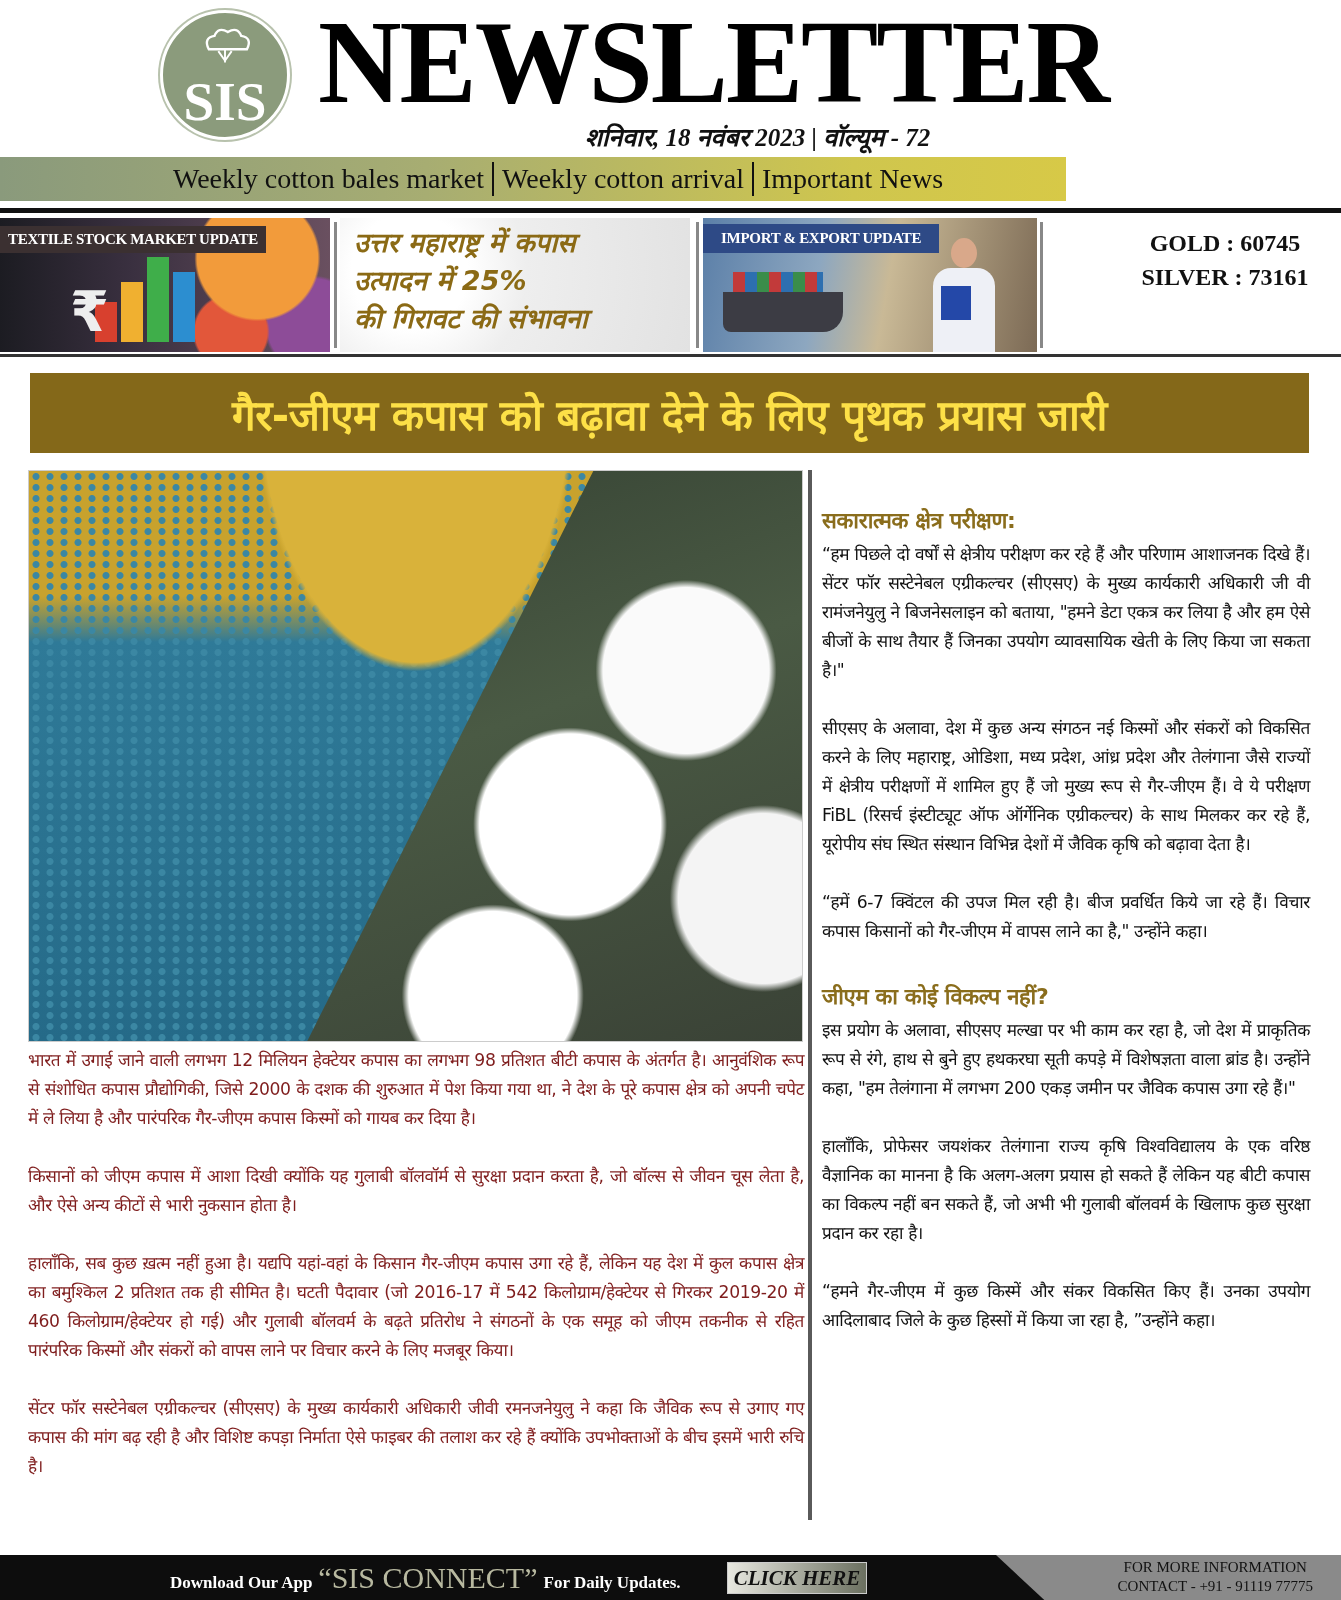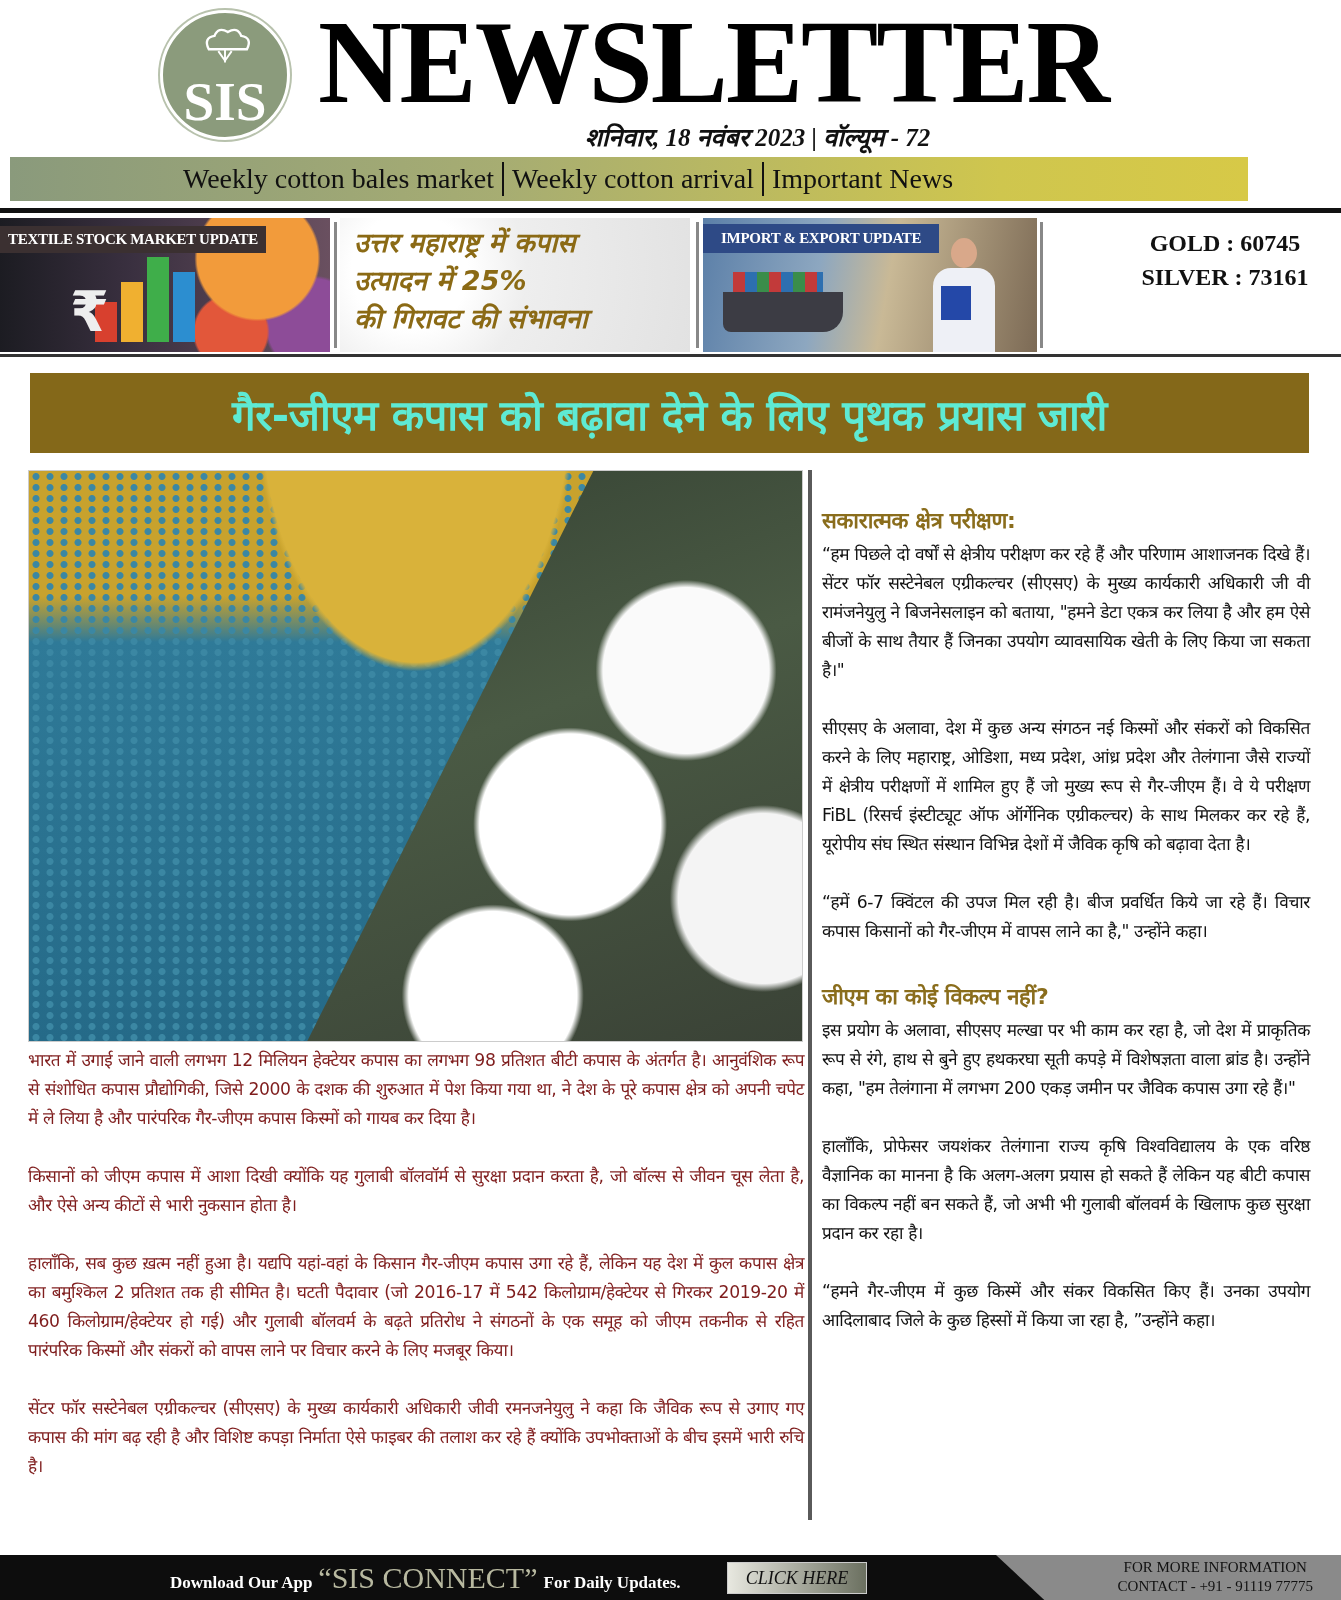"Weekly cotton bales market" .navbar { margin-left: 10px -> none; width: 1238px -> 1066px }
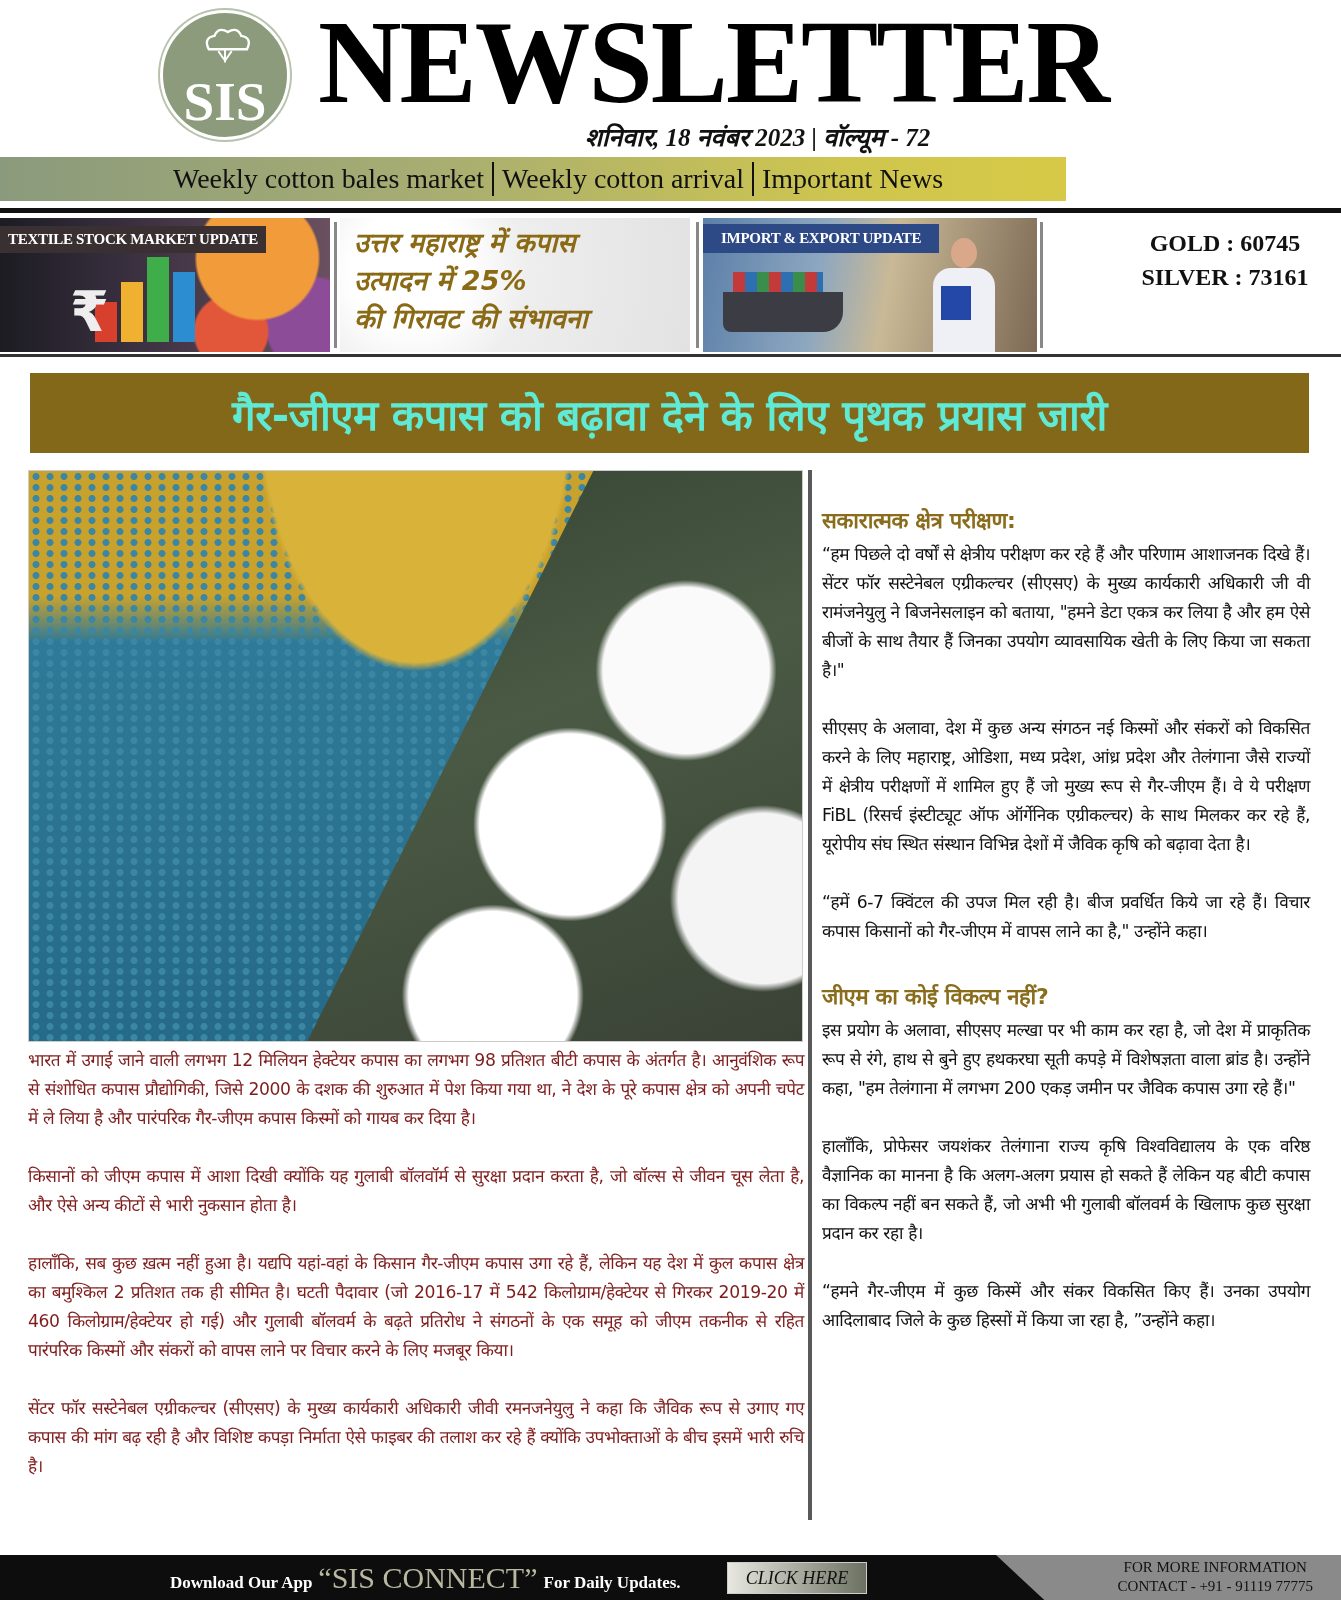"गैर-जीएम कपास को बढ़ावा देने" .main-head h1 { color: #5eead4 -> #fde047 }
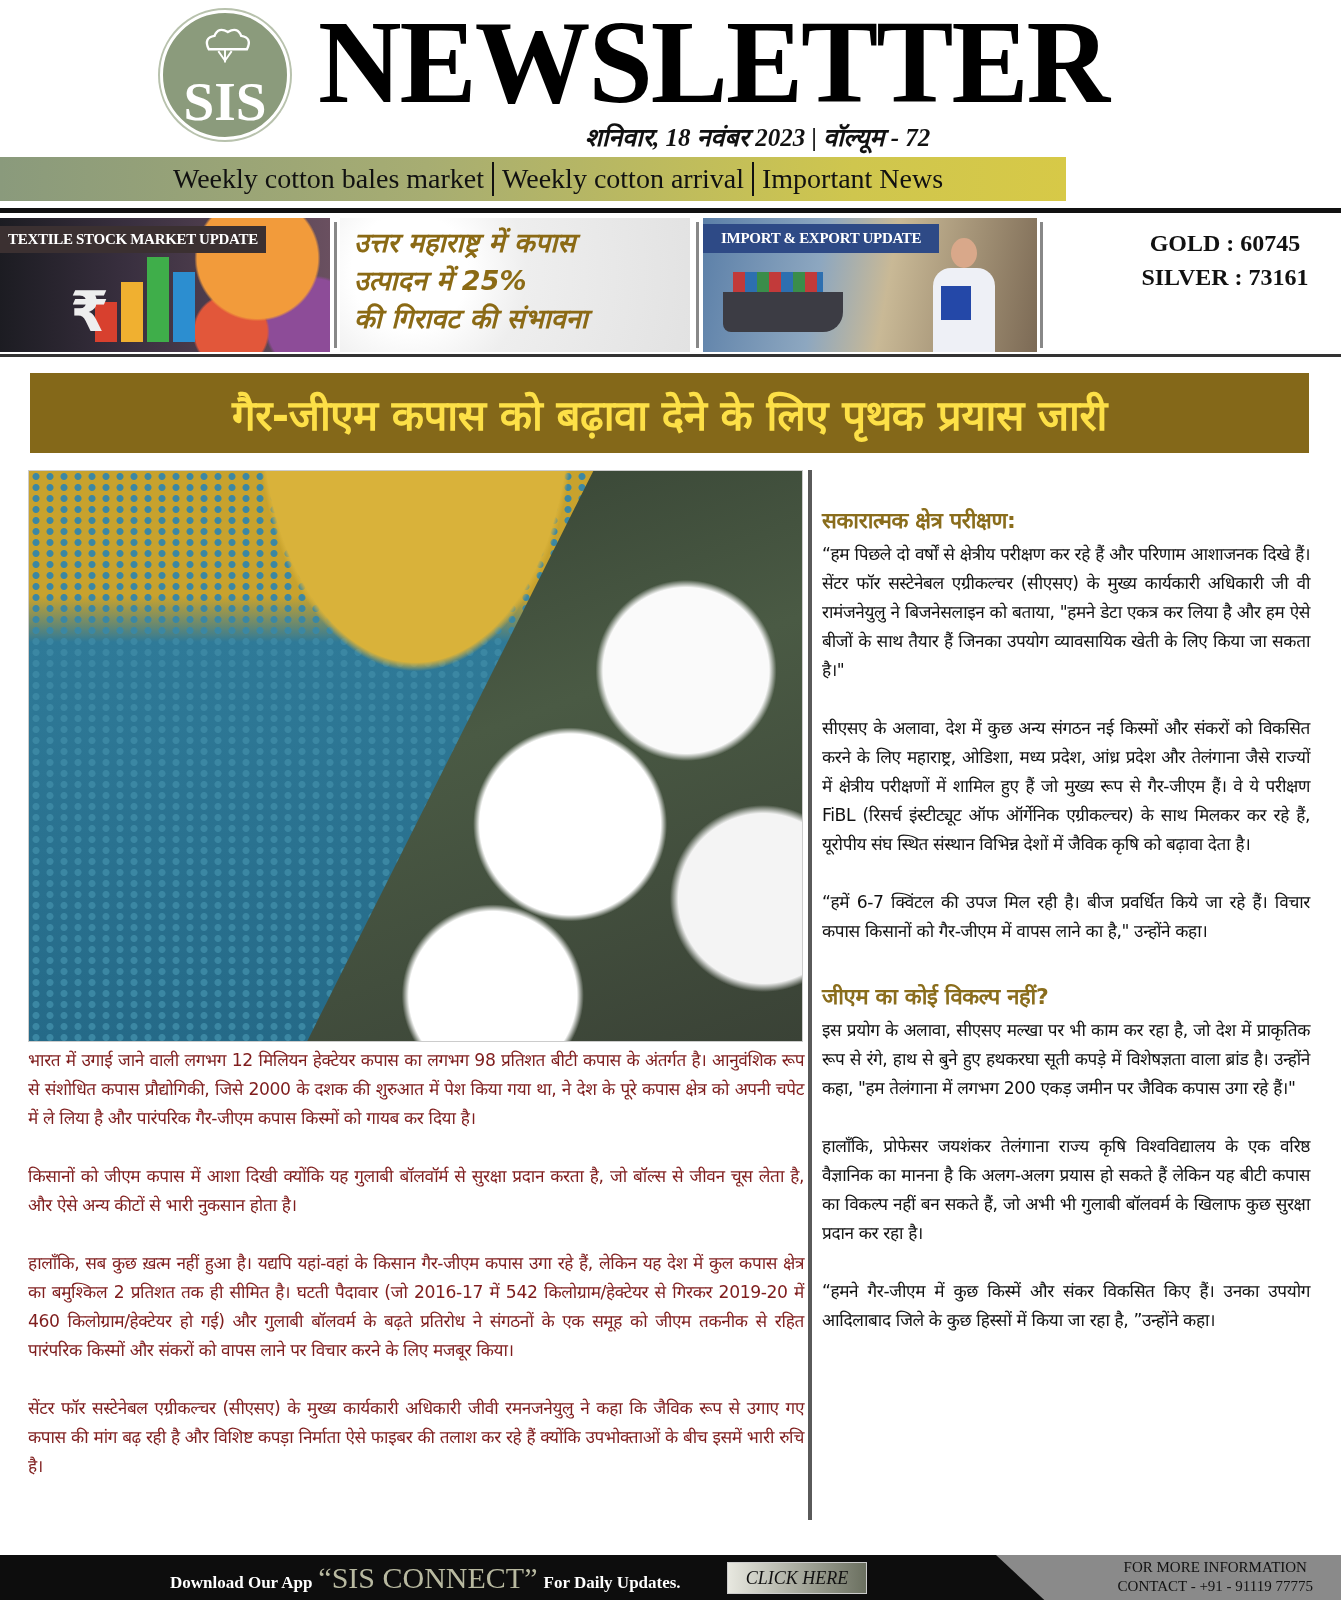"CLICK HERE" .footer .btn { font-size: 18px -> 21px; font-weight: normal -> bold }
